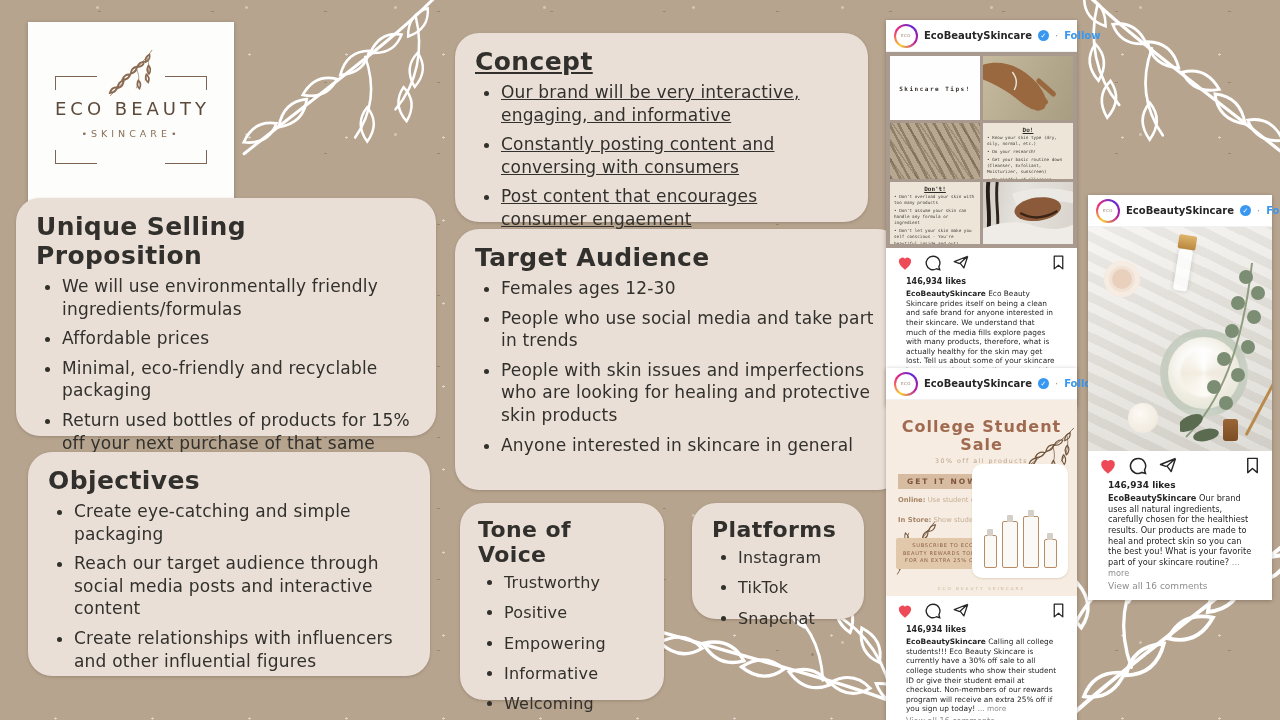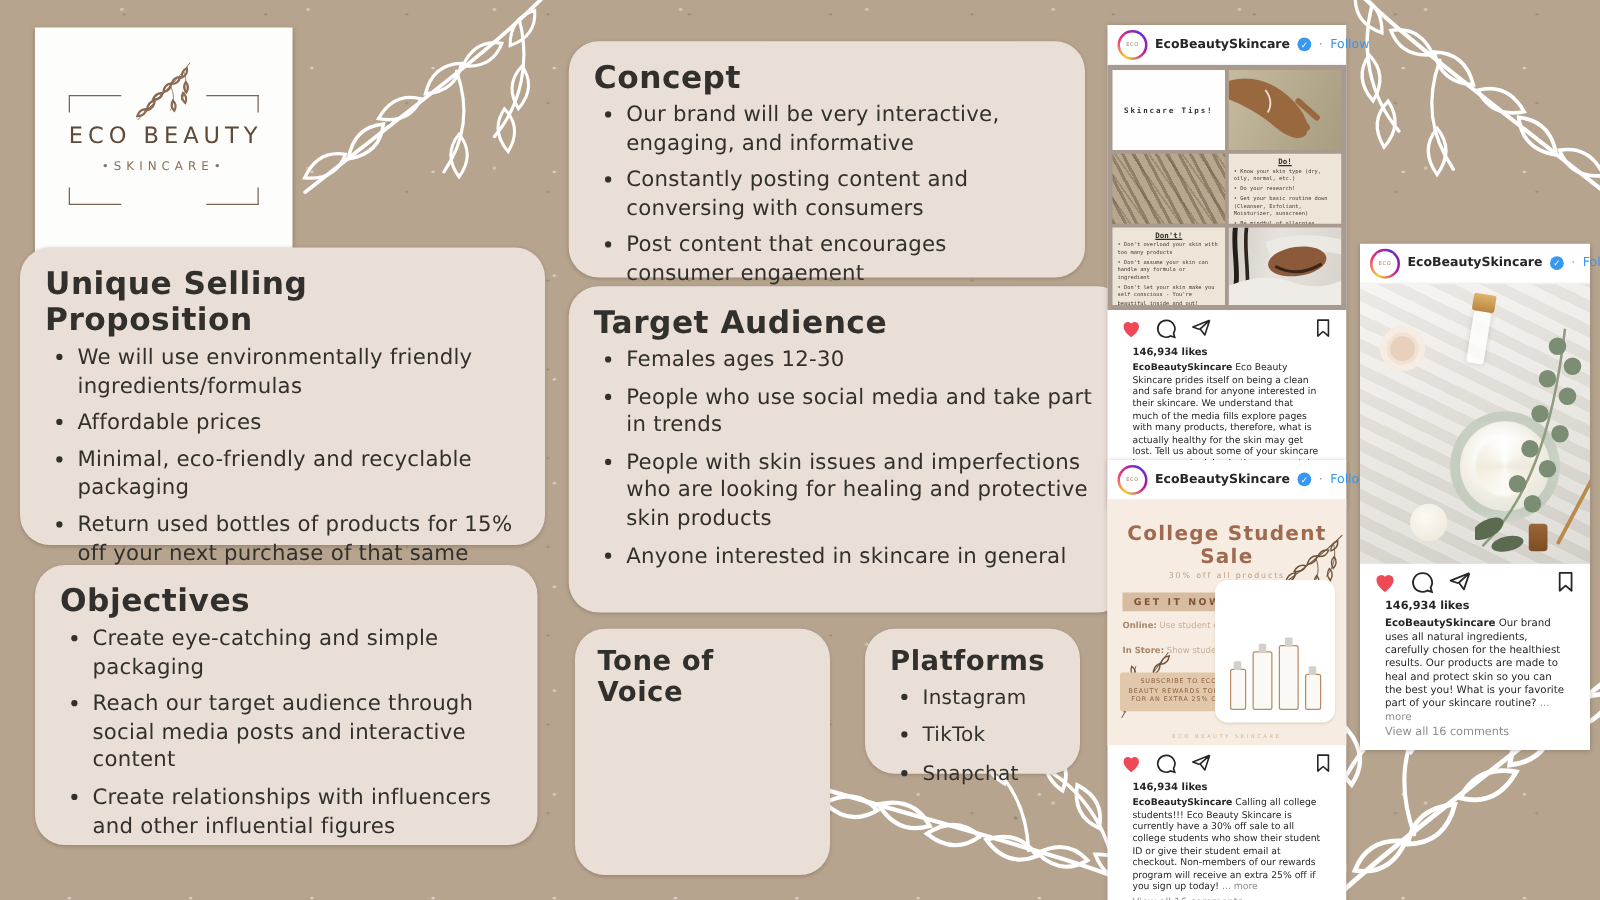"Follow" .ig-follow { font-weight: 400 -> 700 }
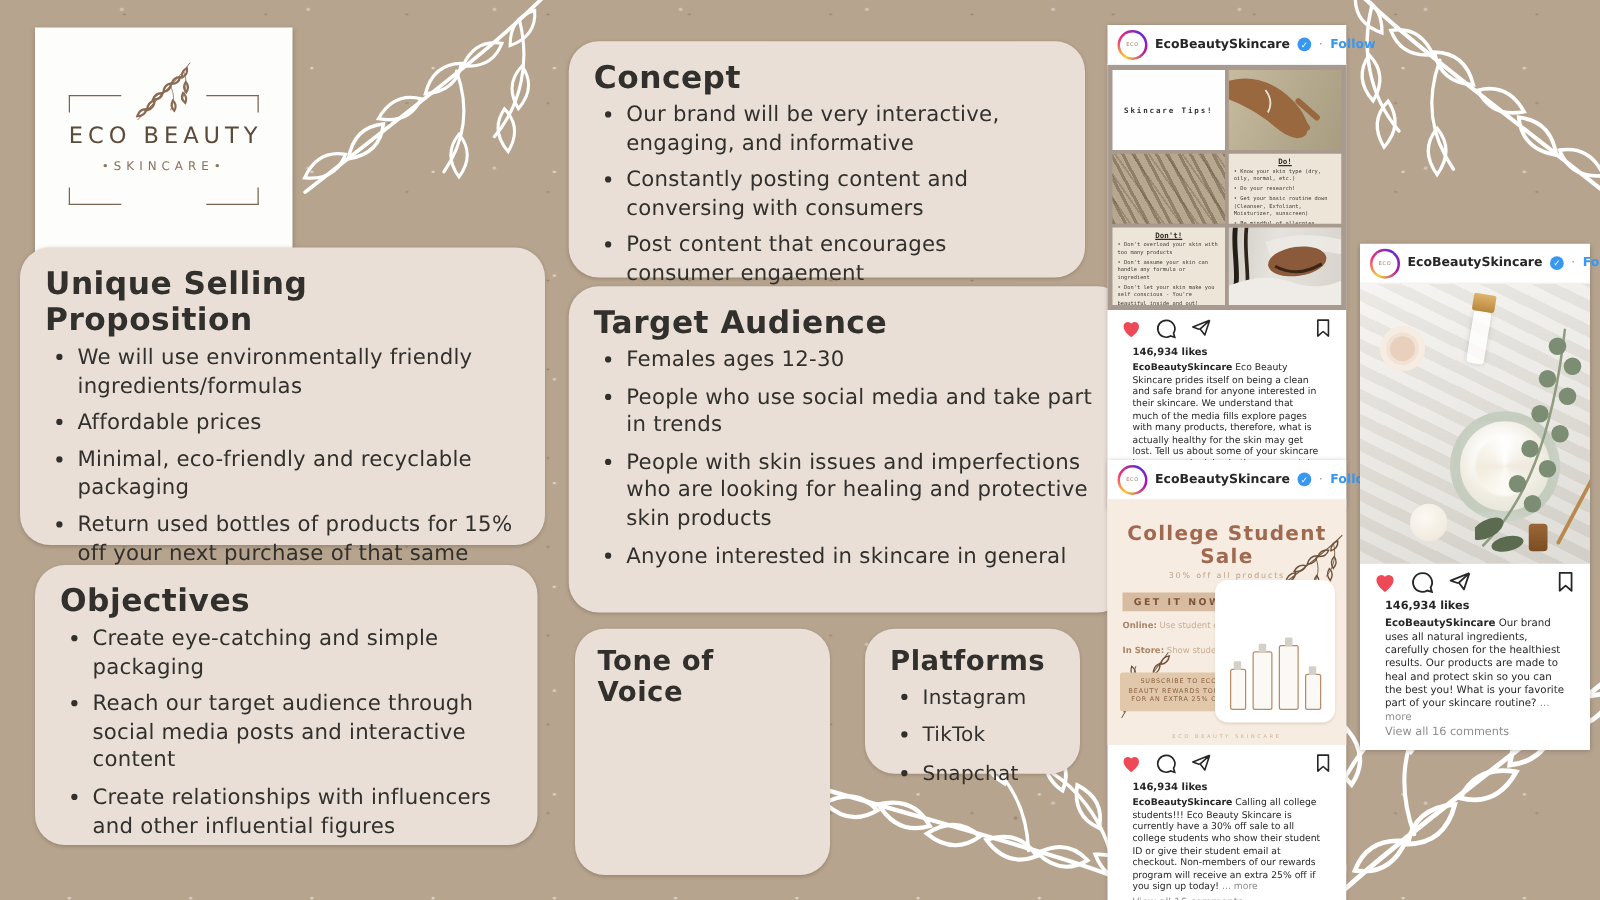"Concept" .p-con { text-decoration: none -> underline }
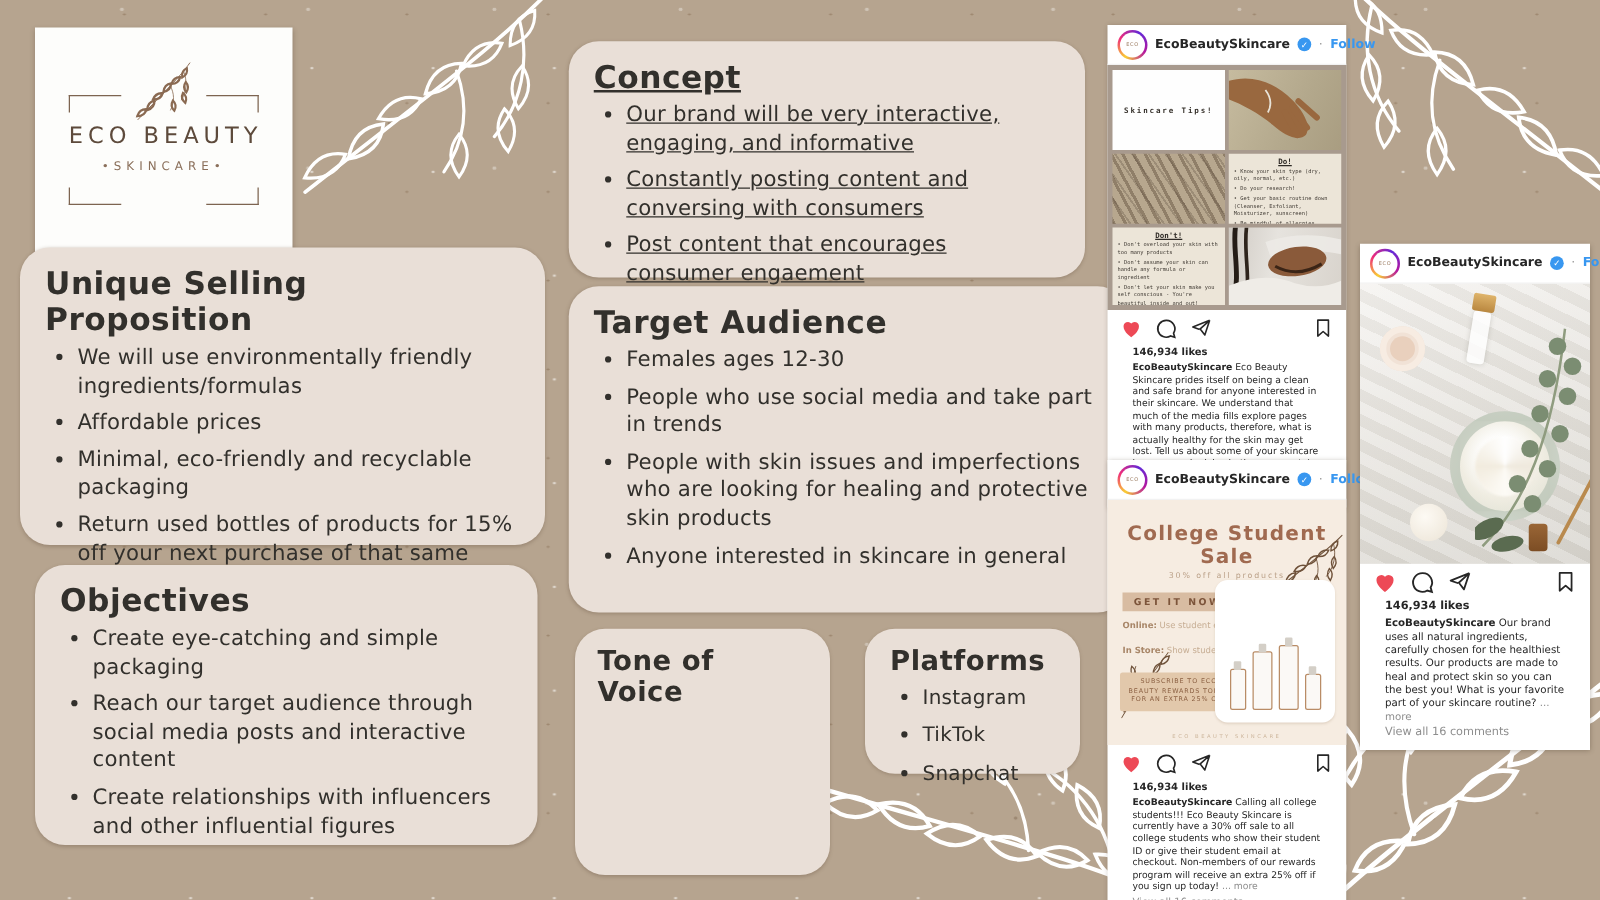"Trustworthy" ul { html: none -> <ul> <li>Trustworthy</li> <li>Positive</li> <li>Empowering</li> <li>Informative</li> <li>Welcoming</li> </ul> }
